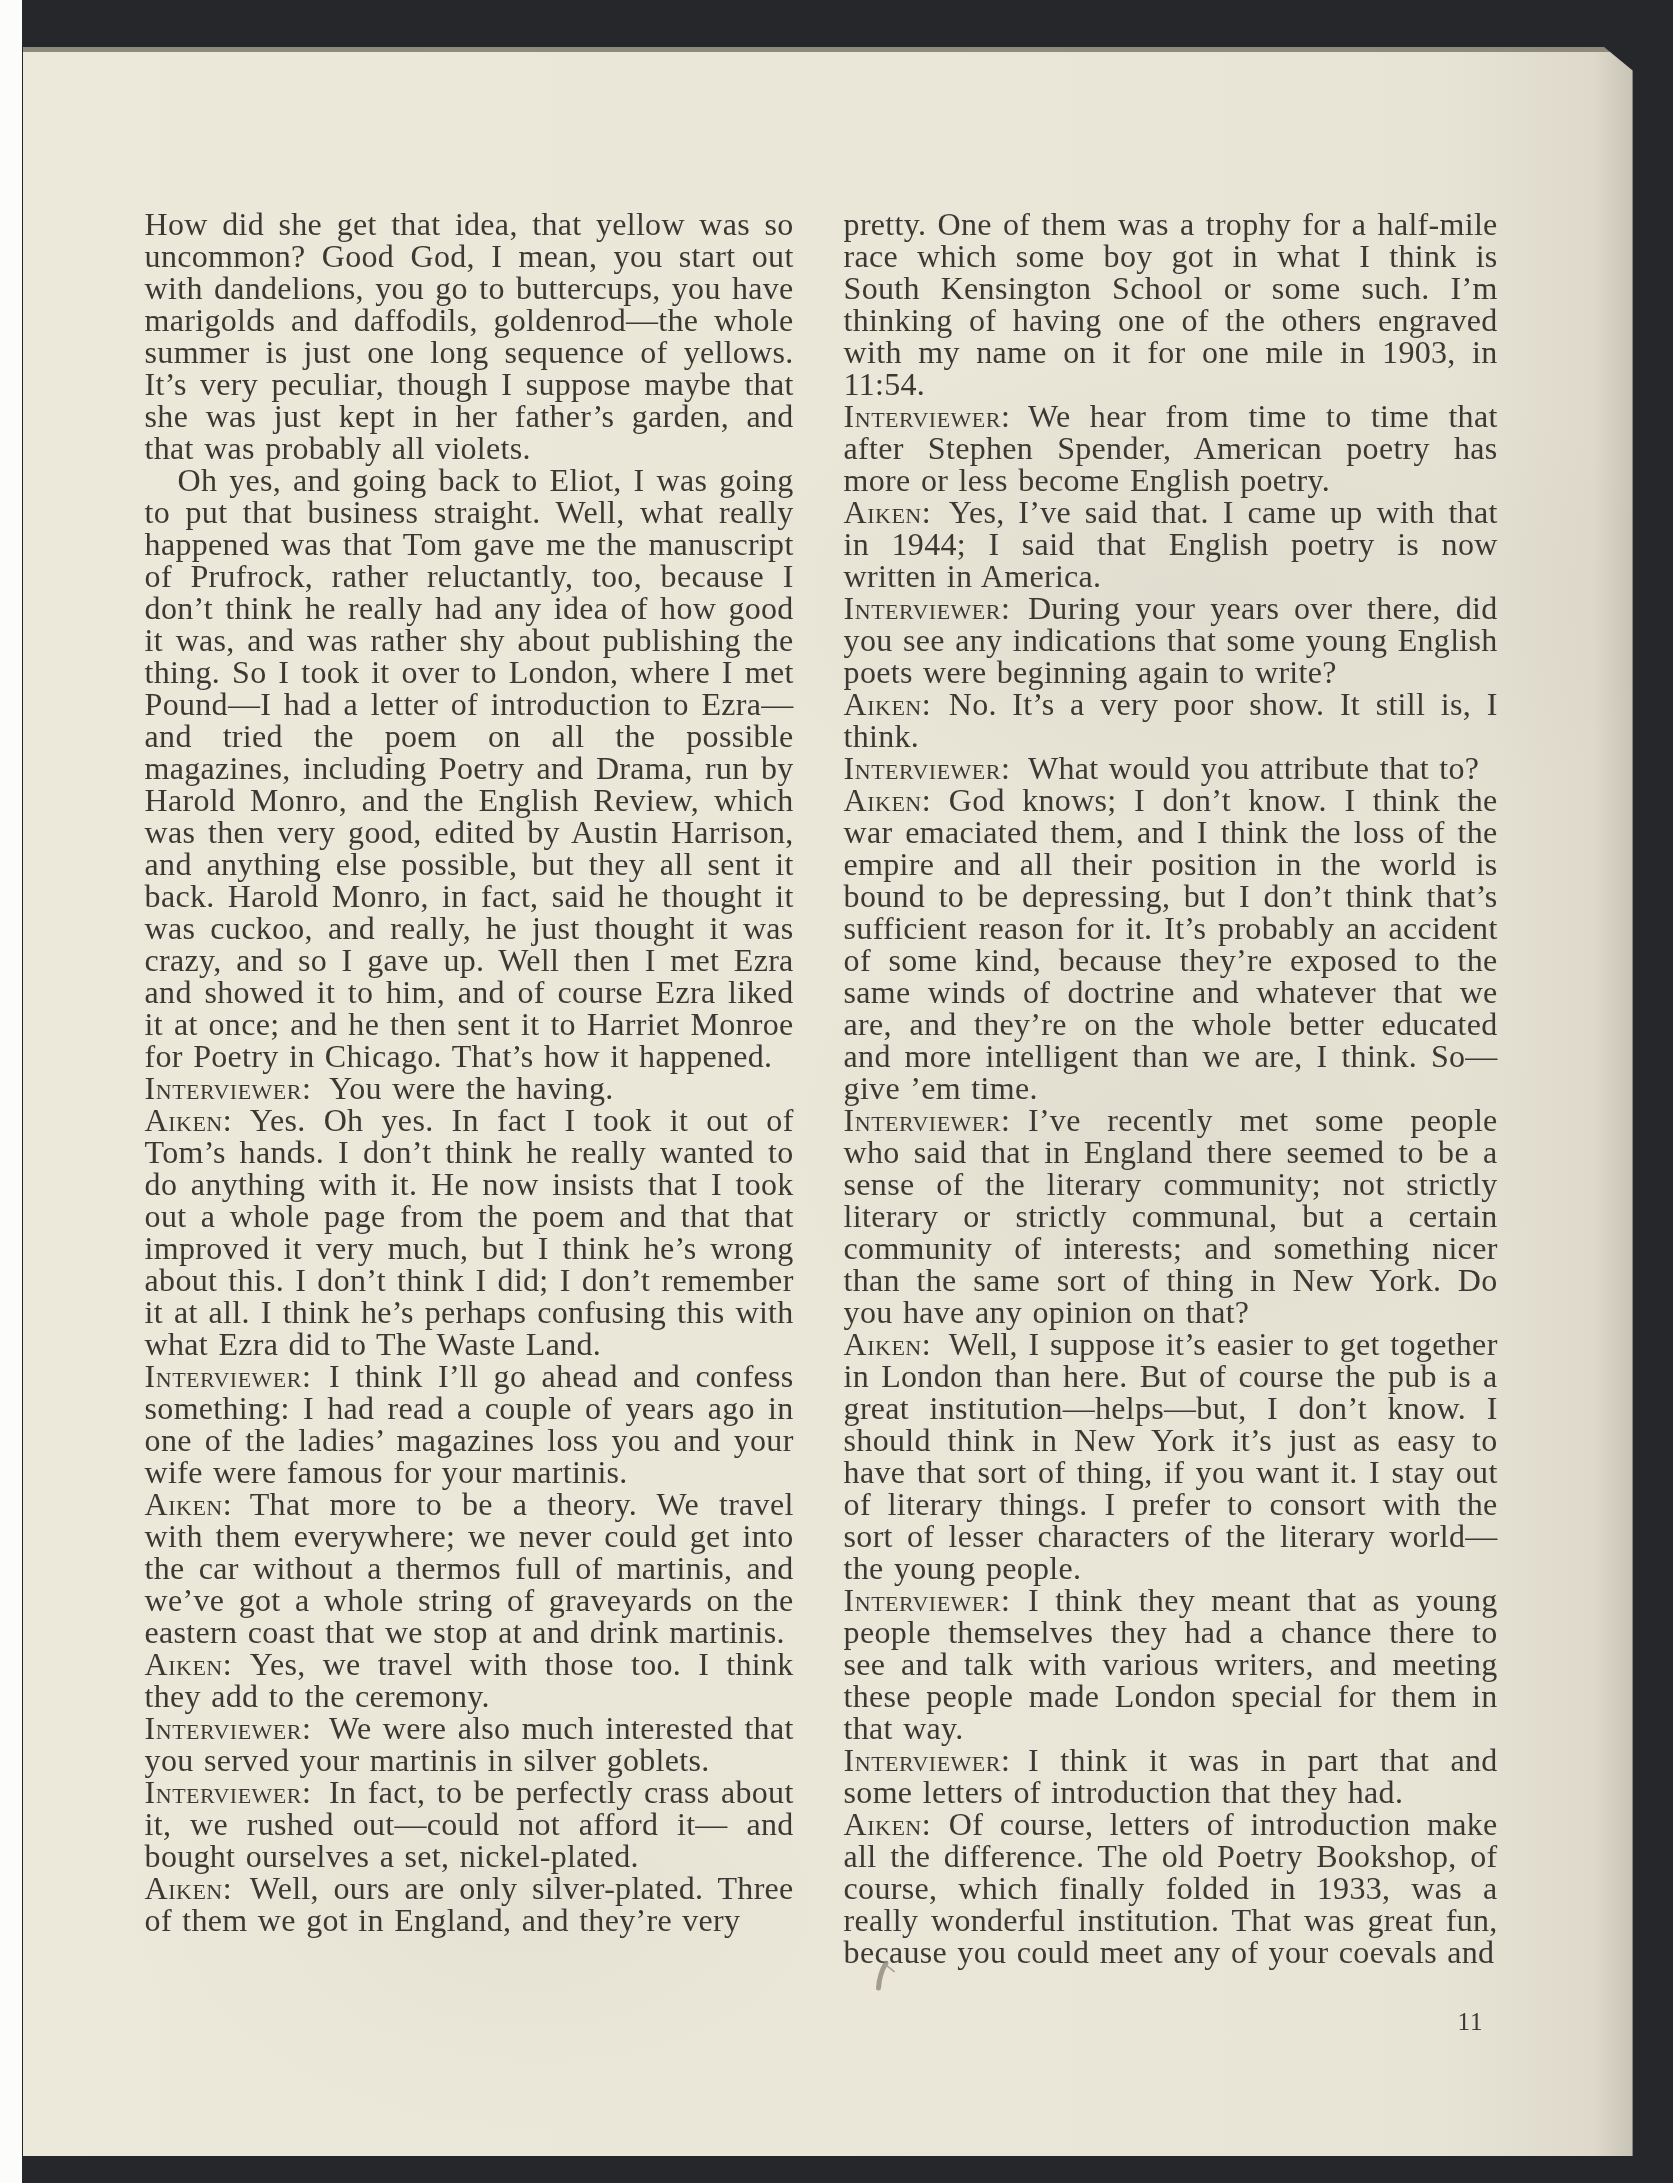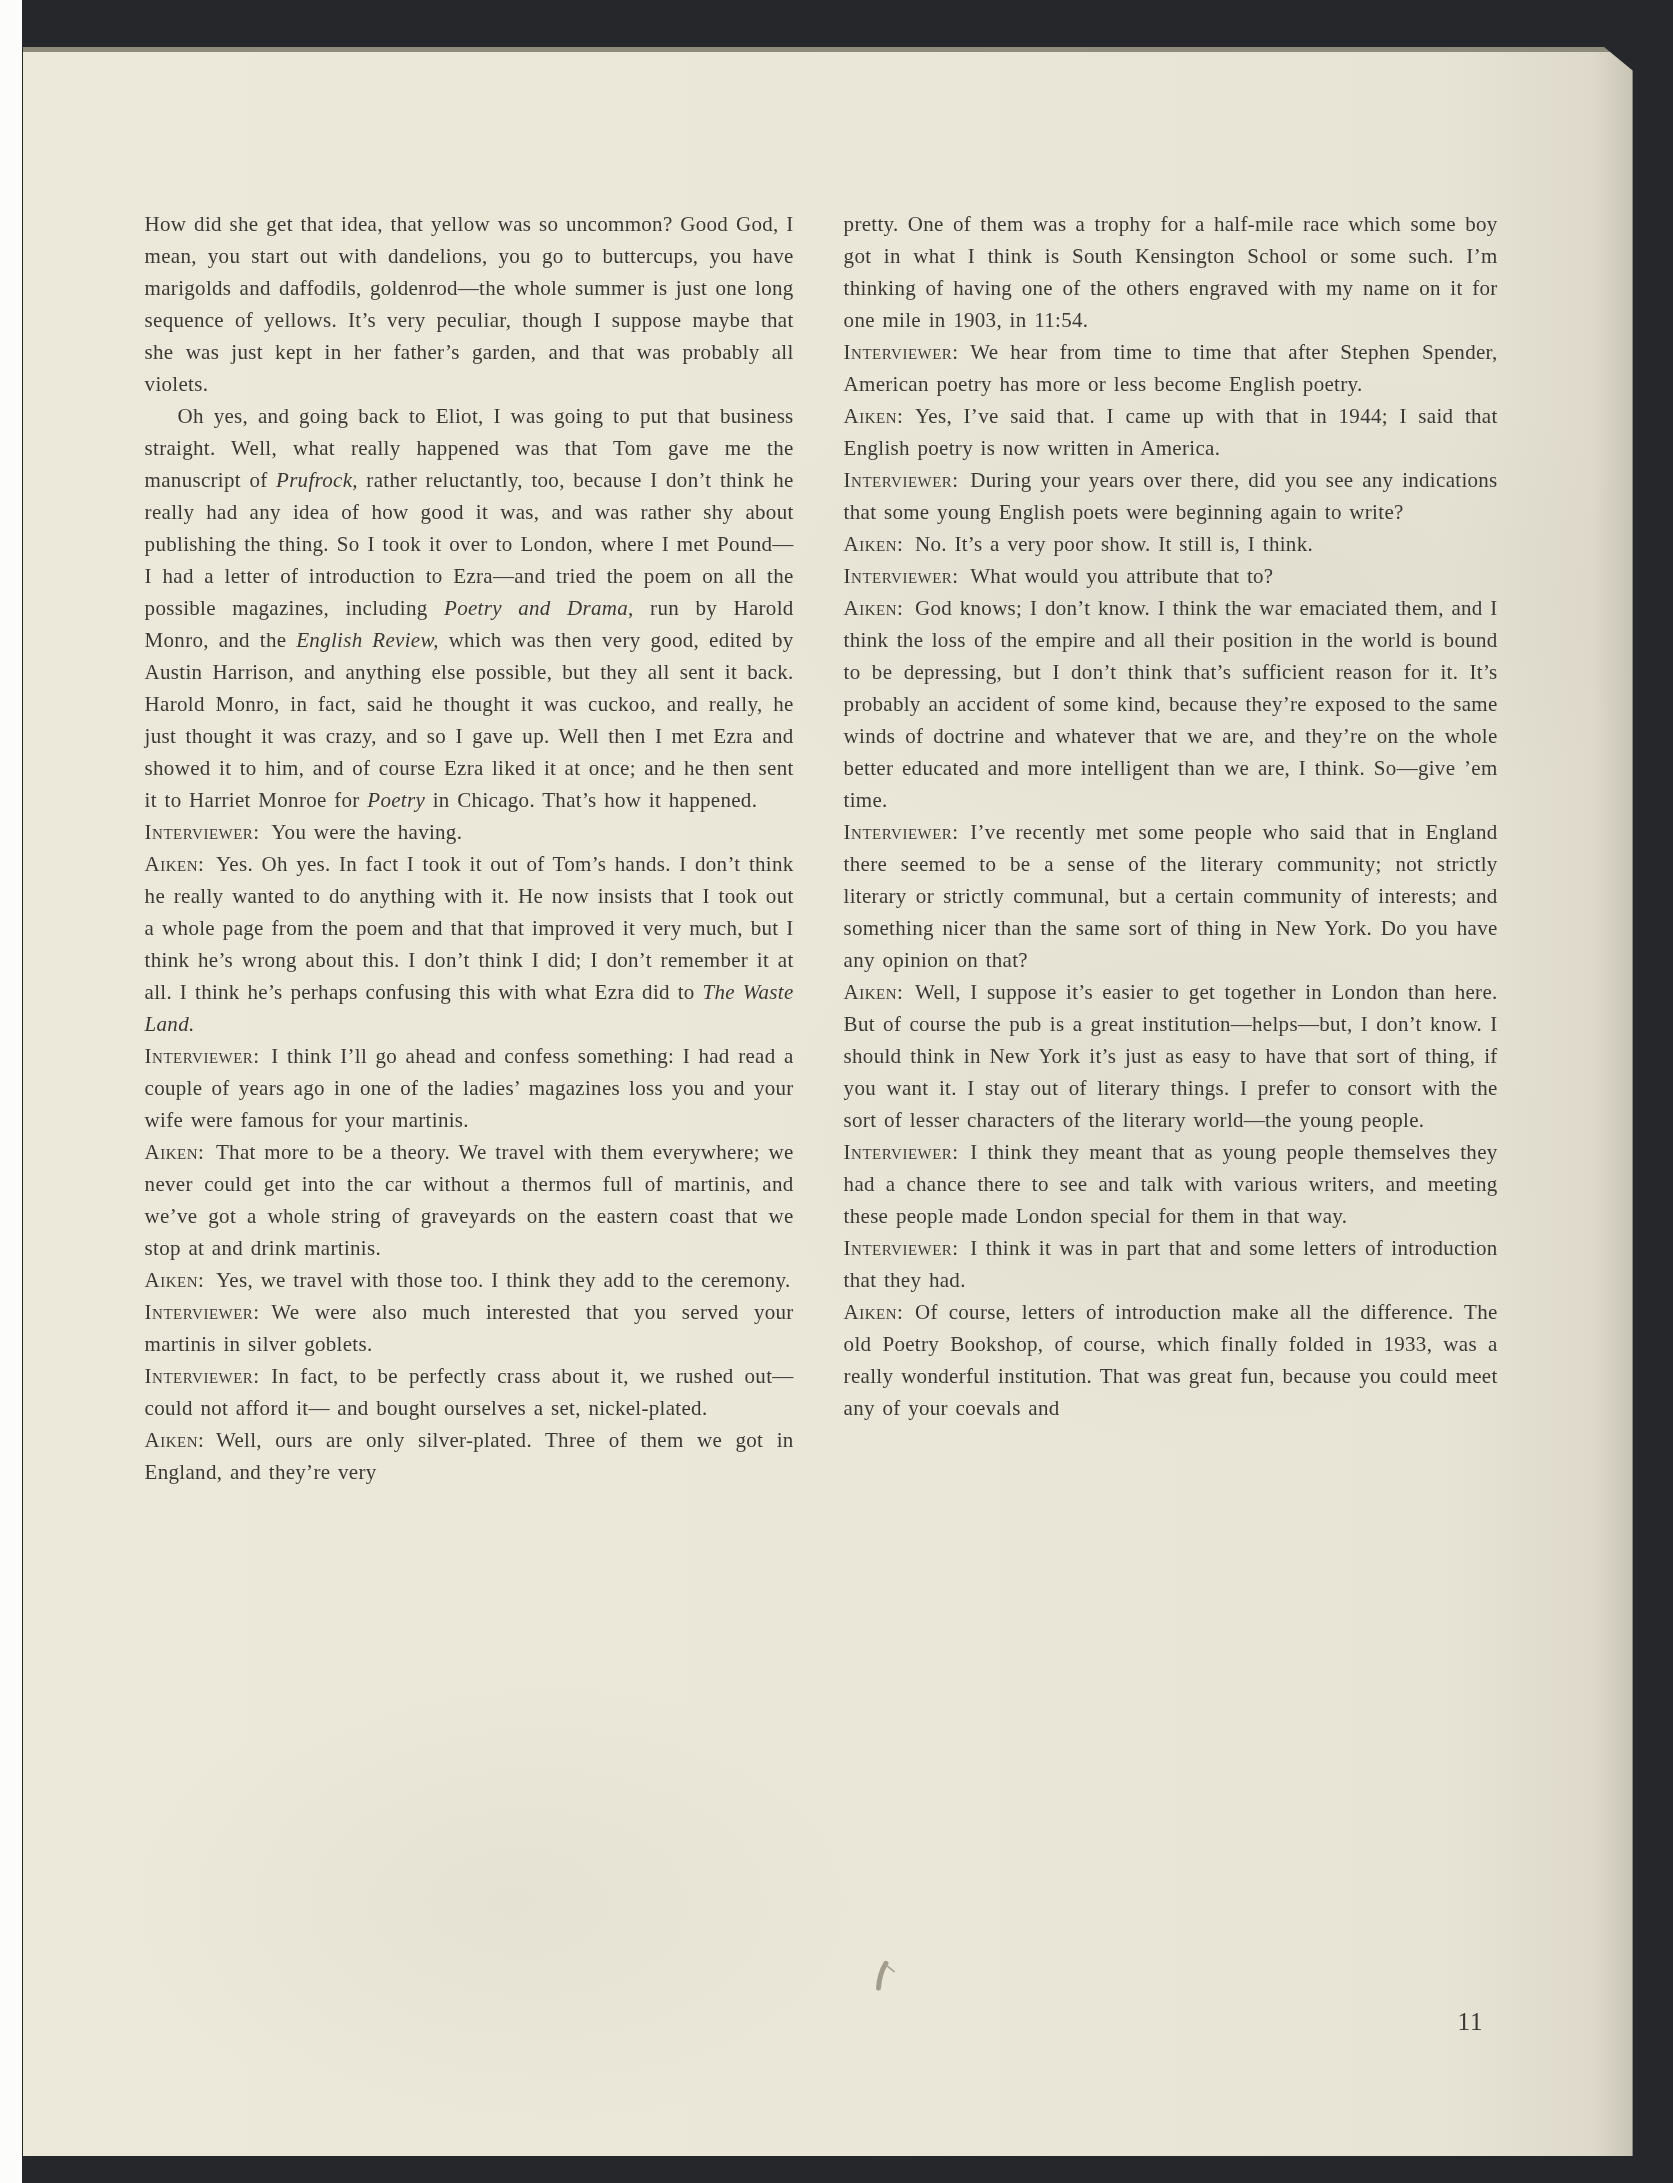"How did she get that" .col { font-size: 21px -> 32px }
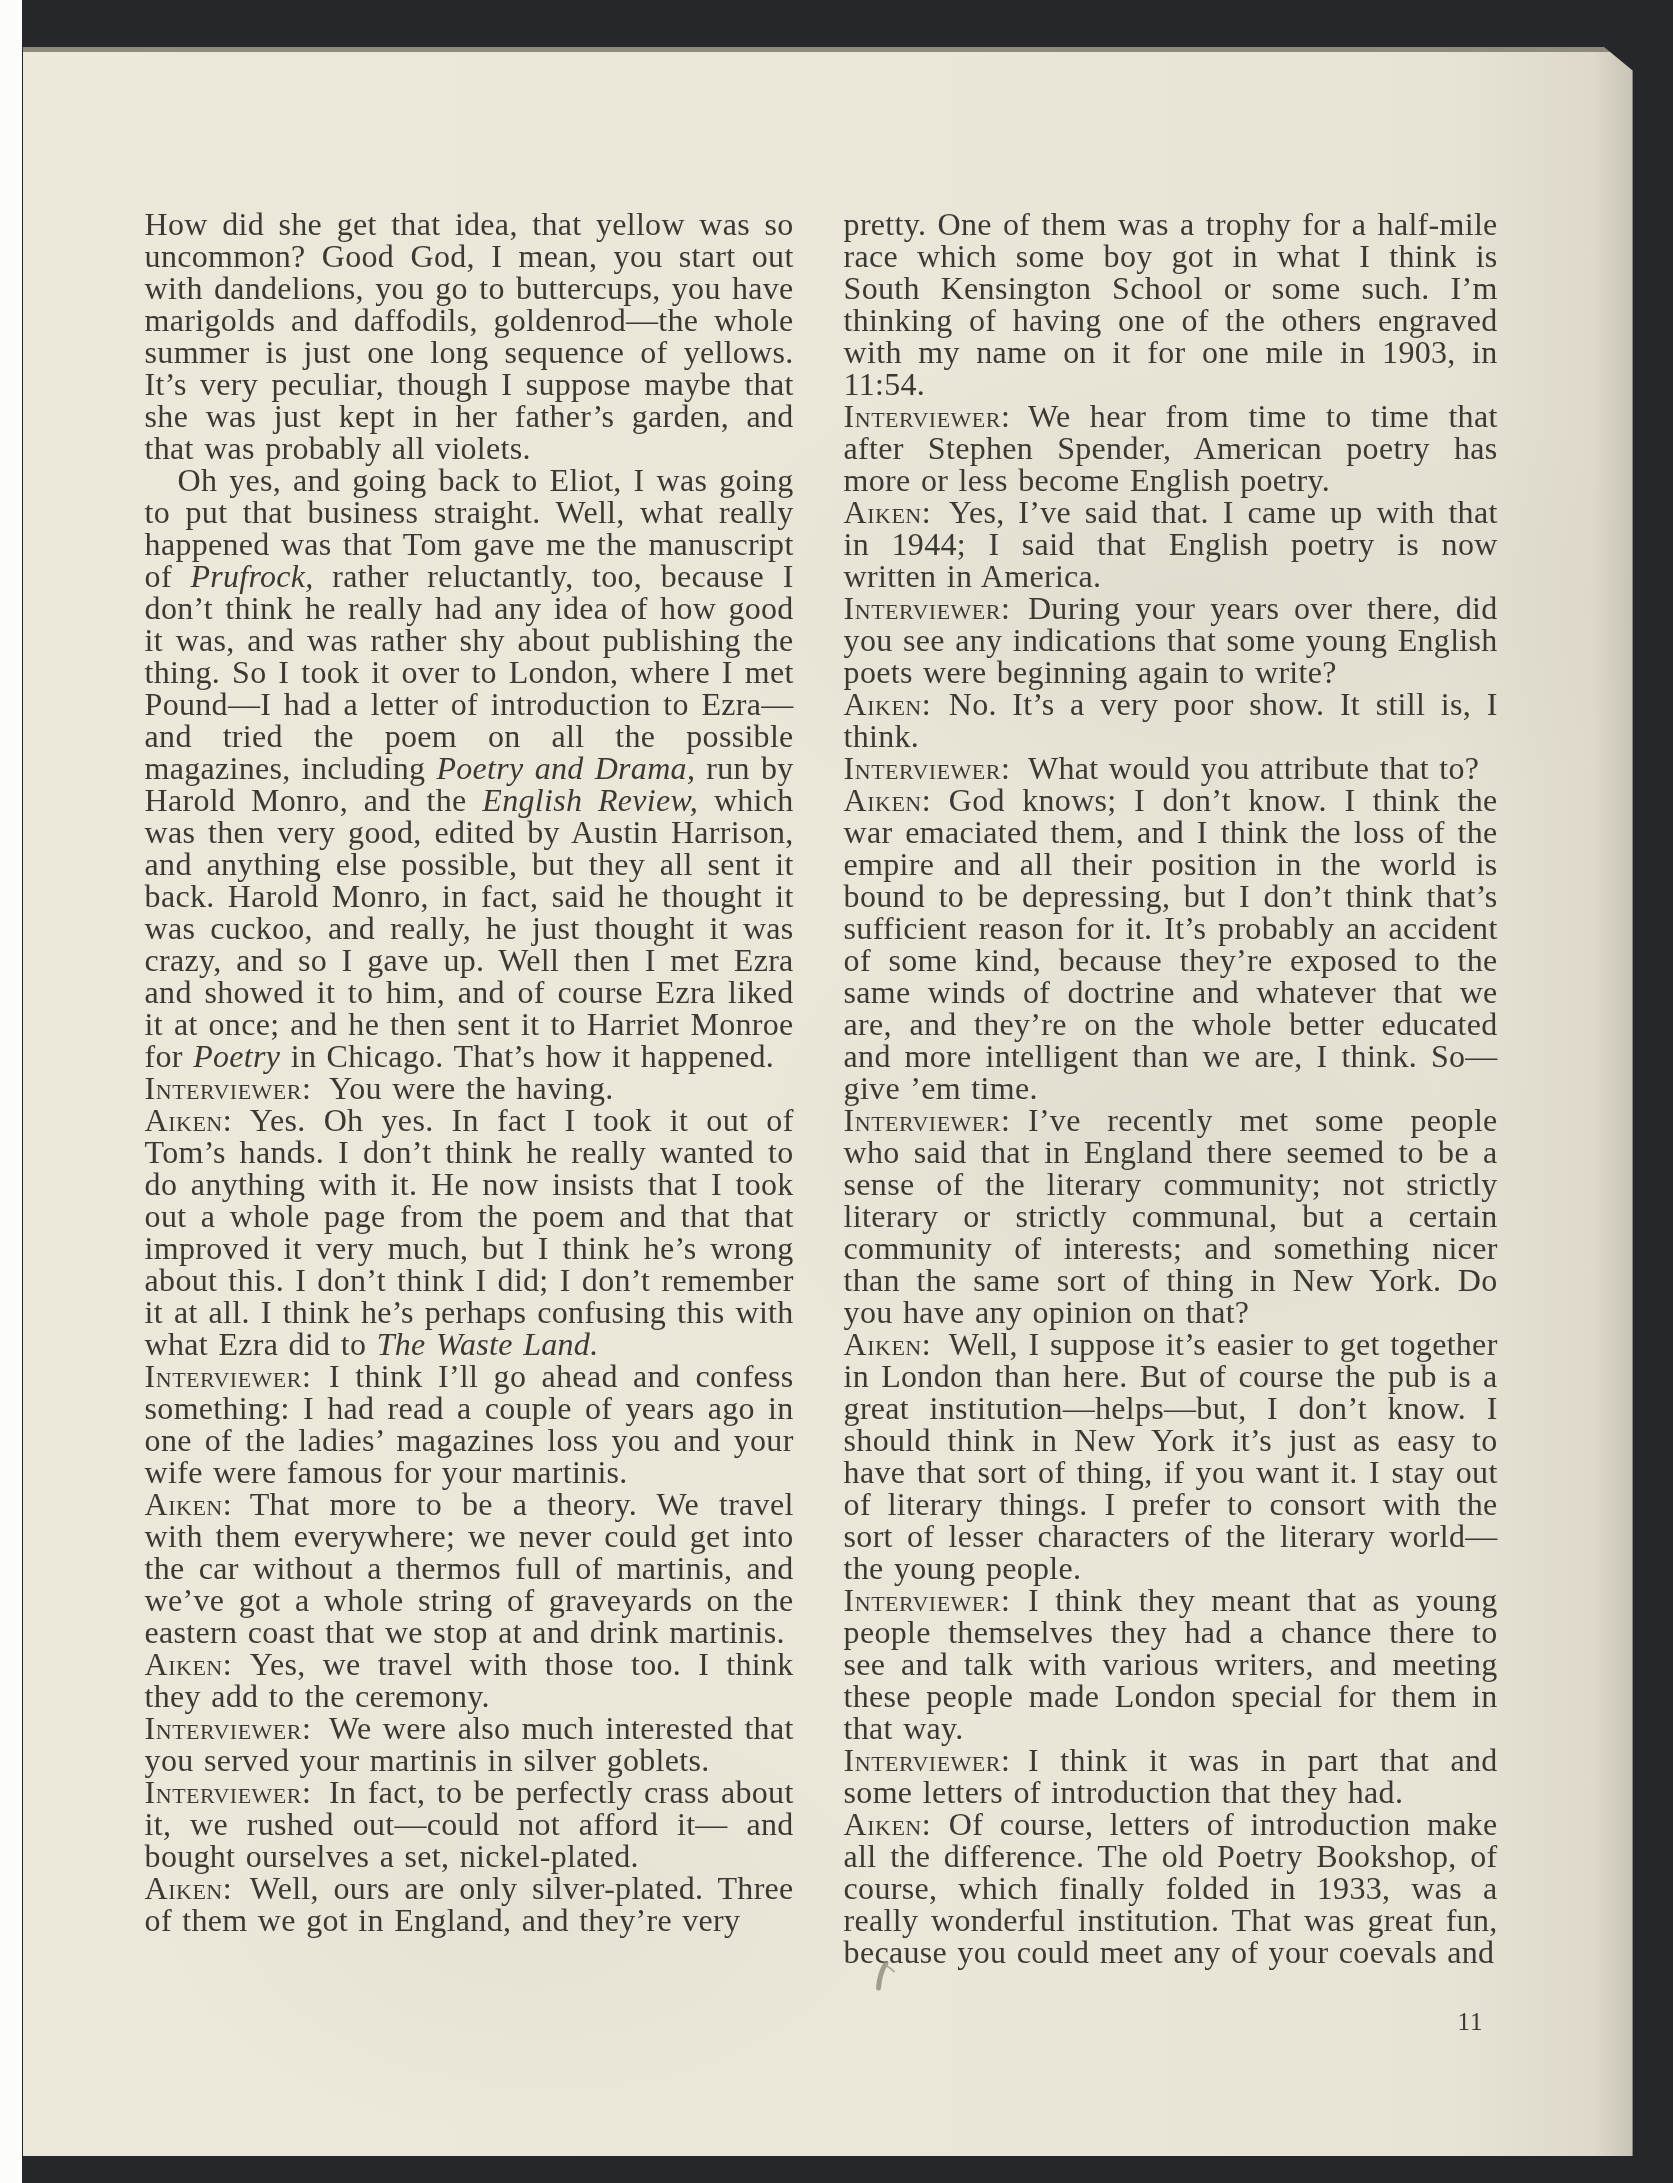"Prufrock," .ital { font-style: italic -> none }
